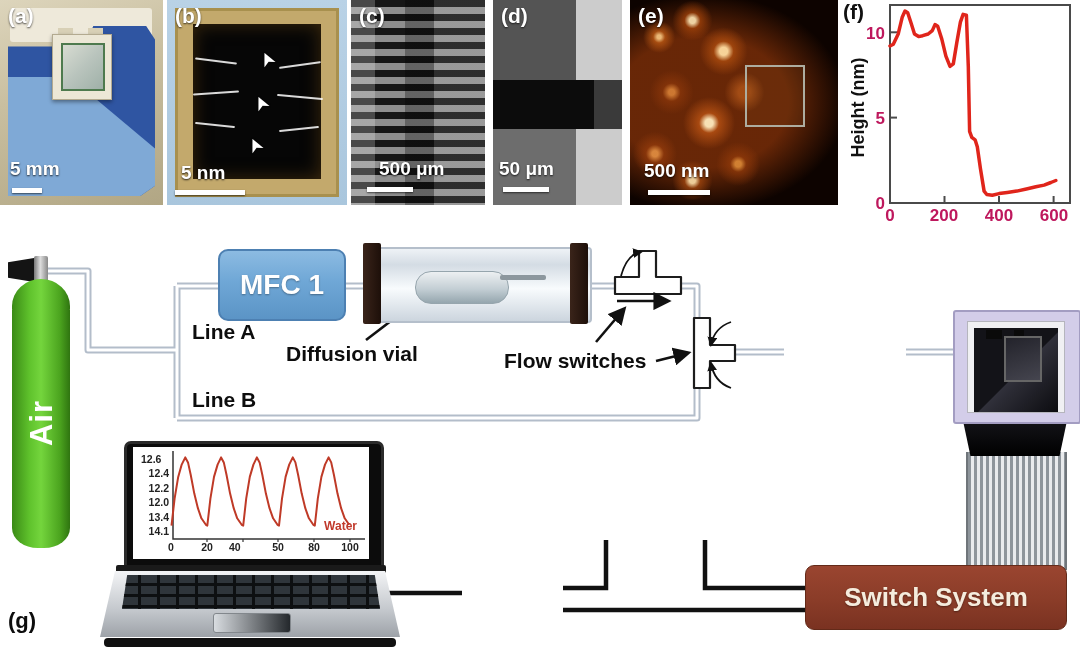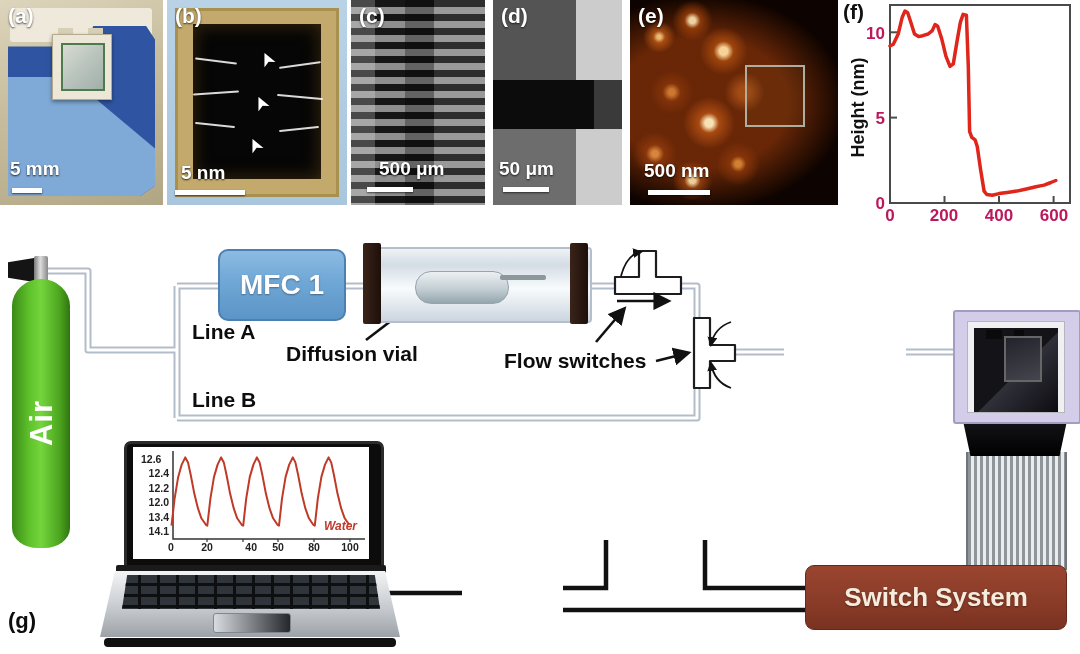"Water" .lt-water { font-style: italic -> none }
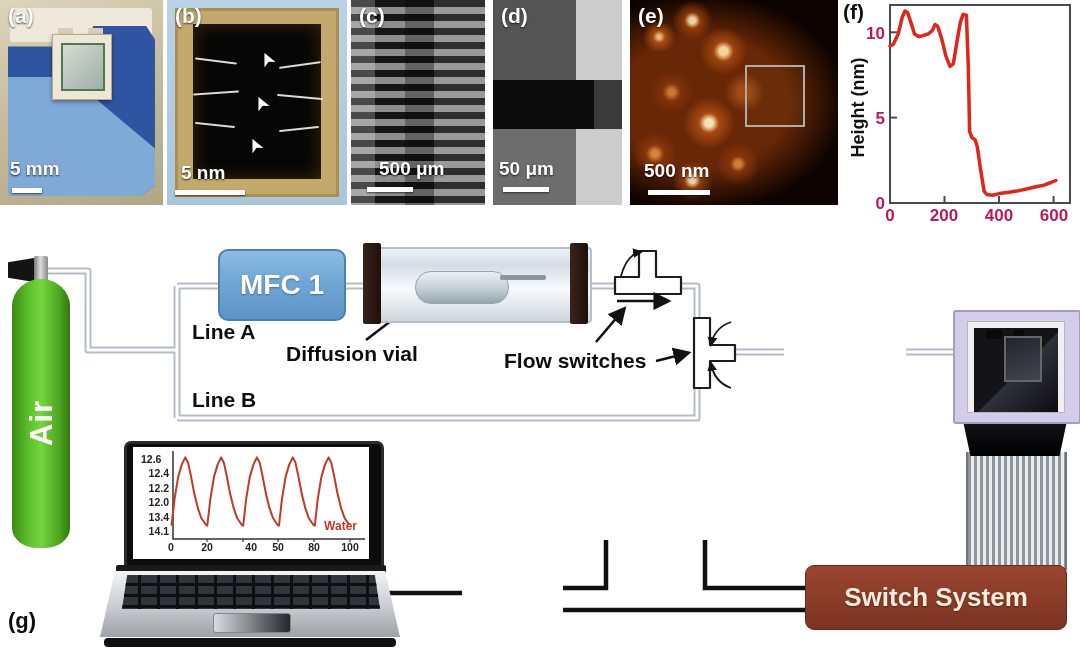"40" span.lt-tick { text-align: right -> left }
